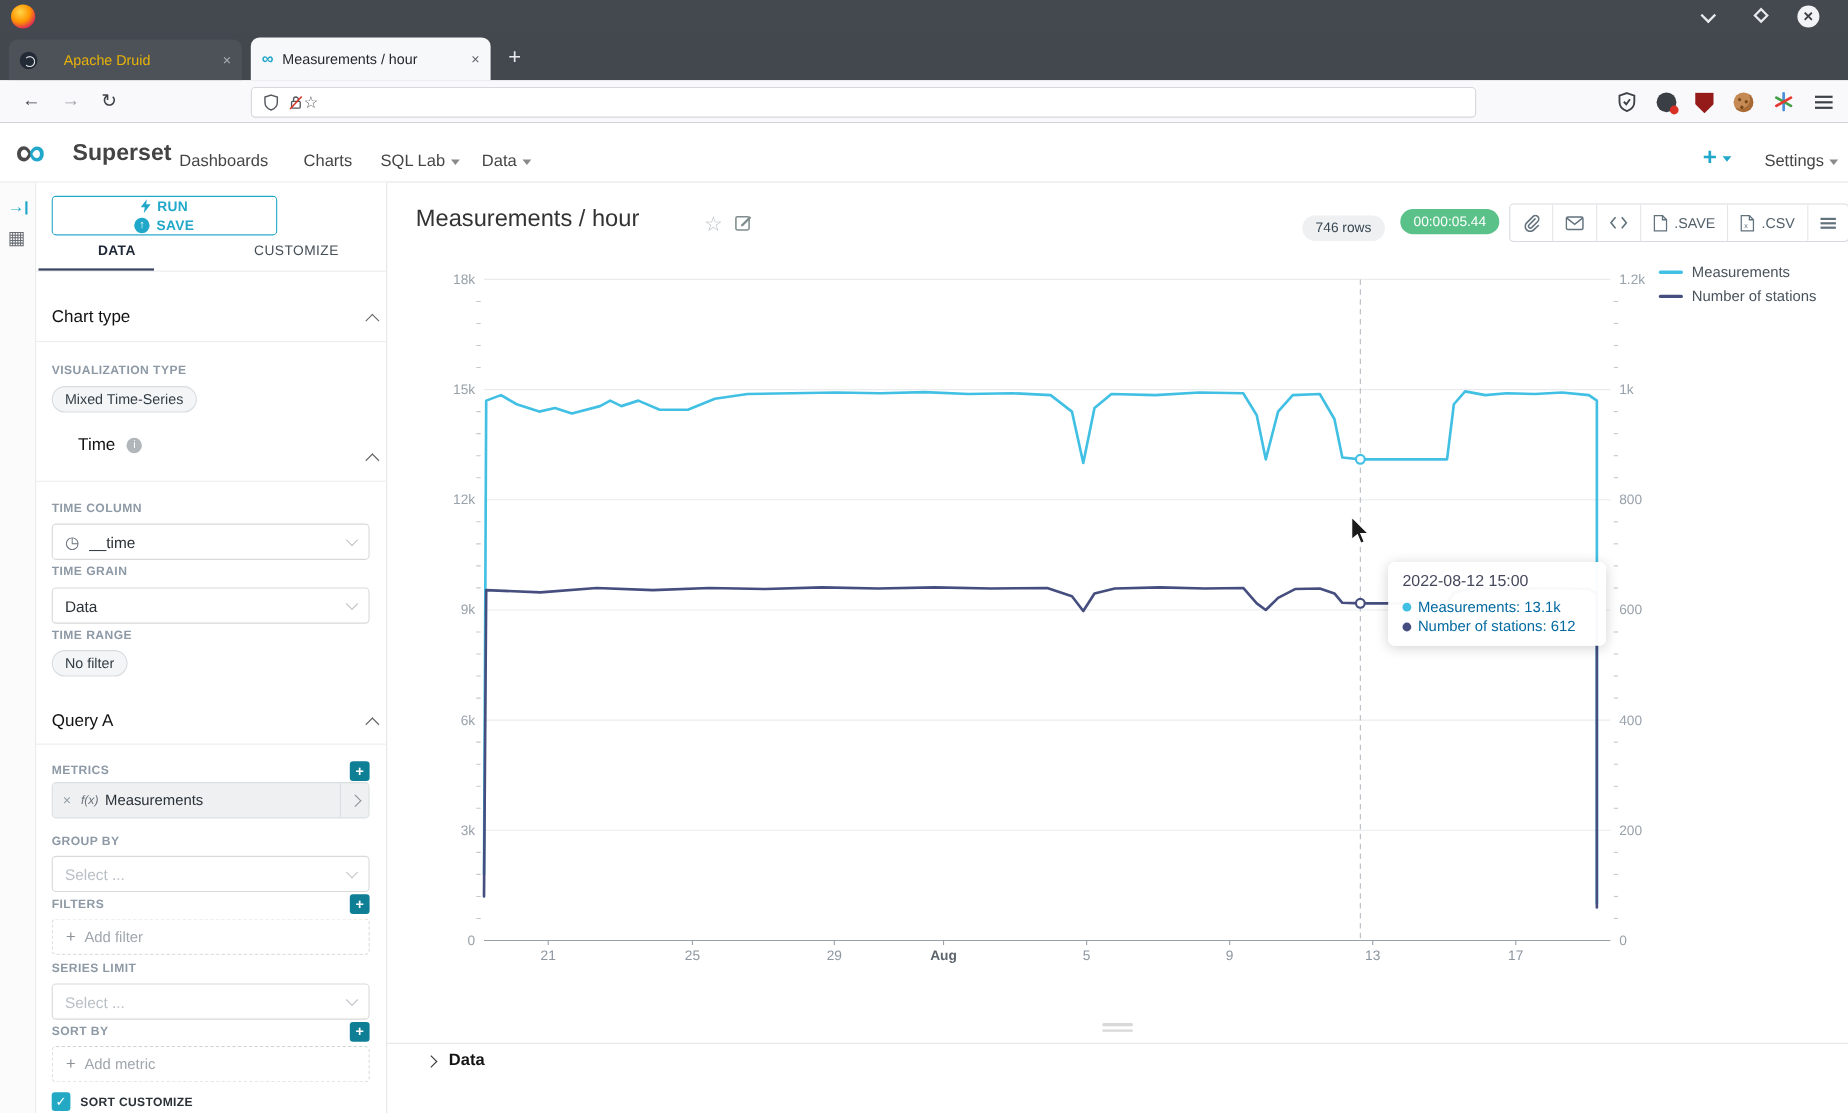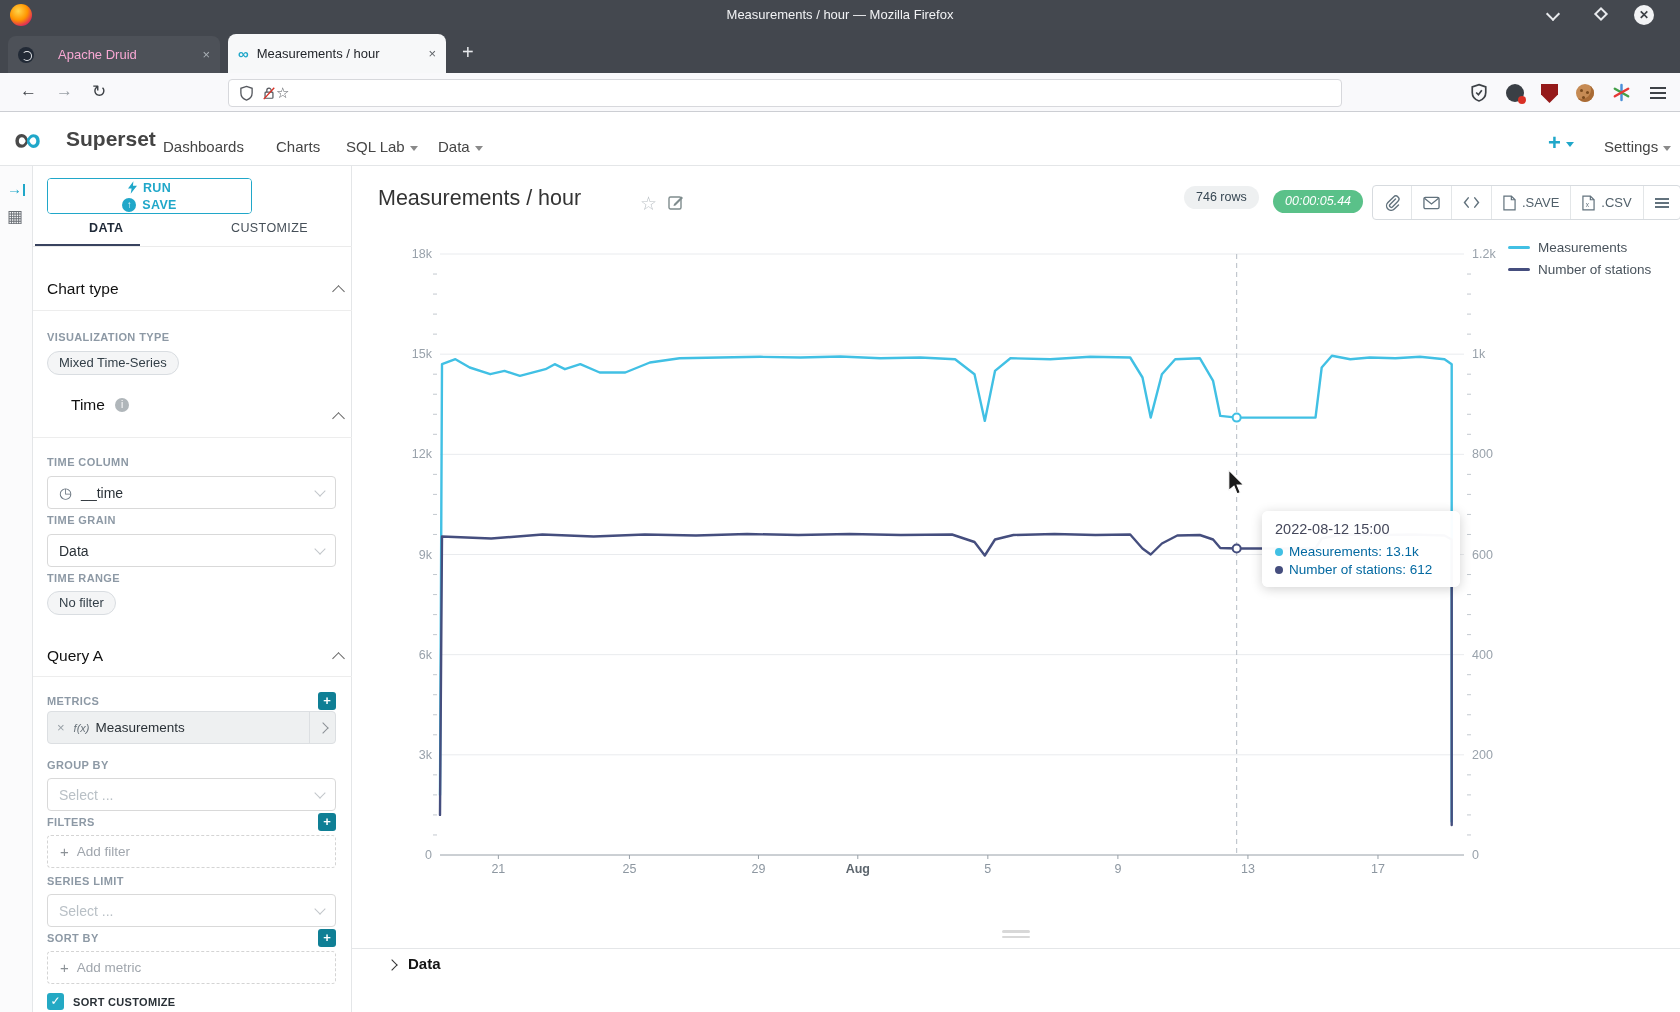"Measurements / hour — Mozilla" div.win-title { html: <div>Measurements / hour — Mozilla Firefox</div> -> none }
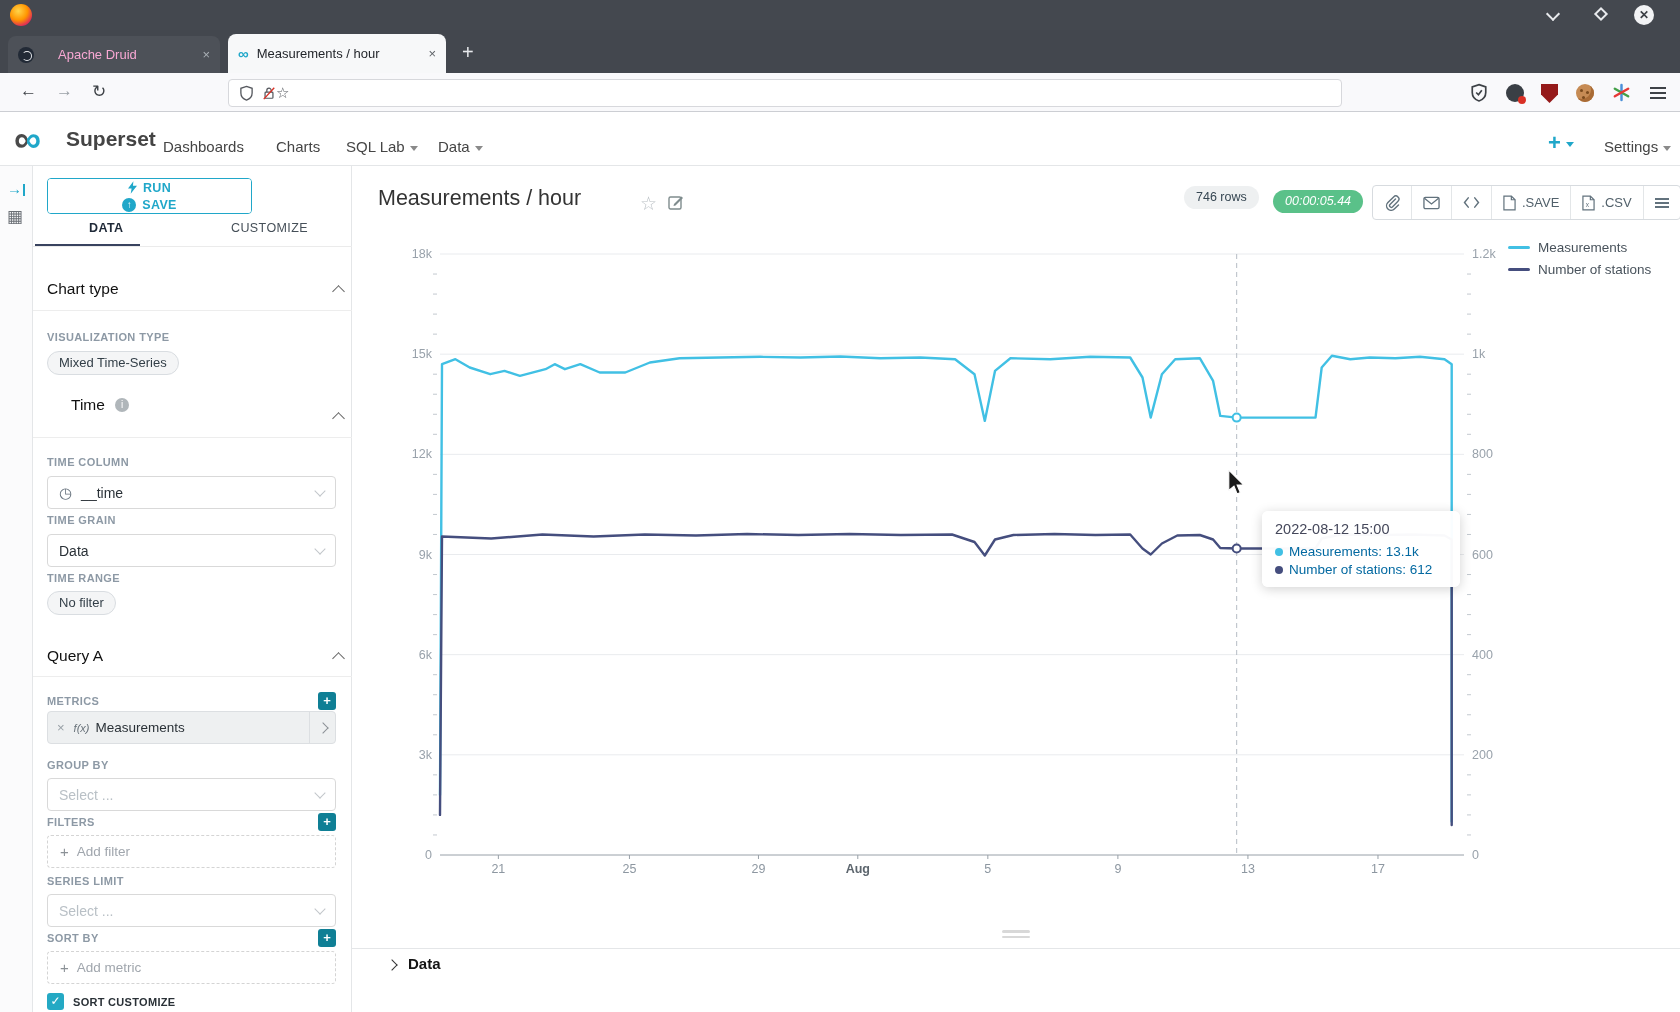"Apache Druid" .tab.inactive .tab-label { color: #f9a8d4 -> #eab308 }
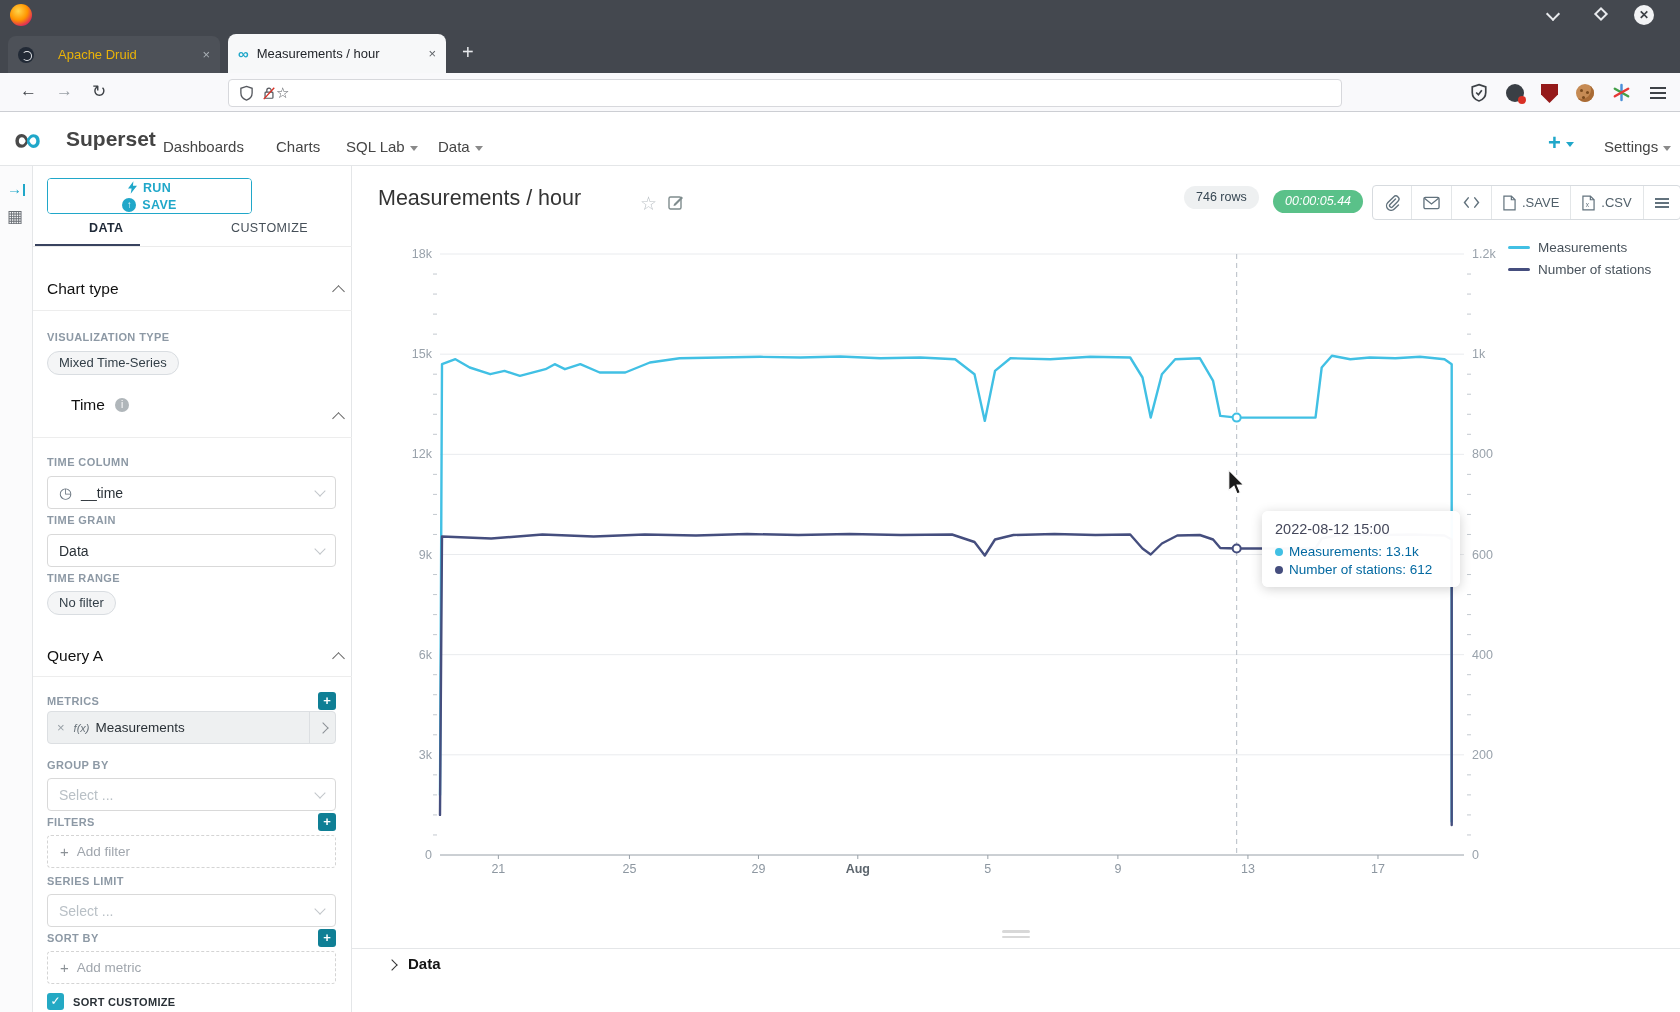"746 rows" div.badge { top: 186px -> 196px }
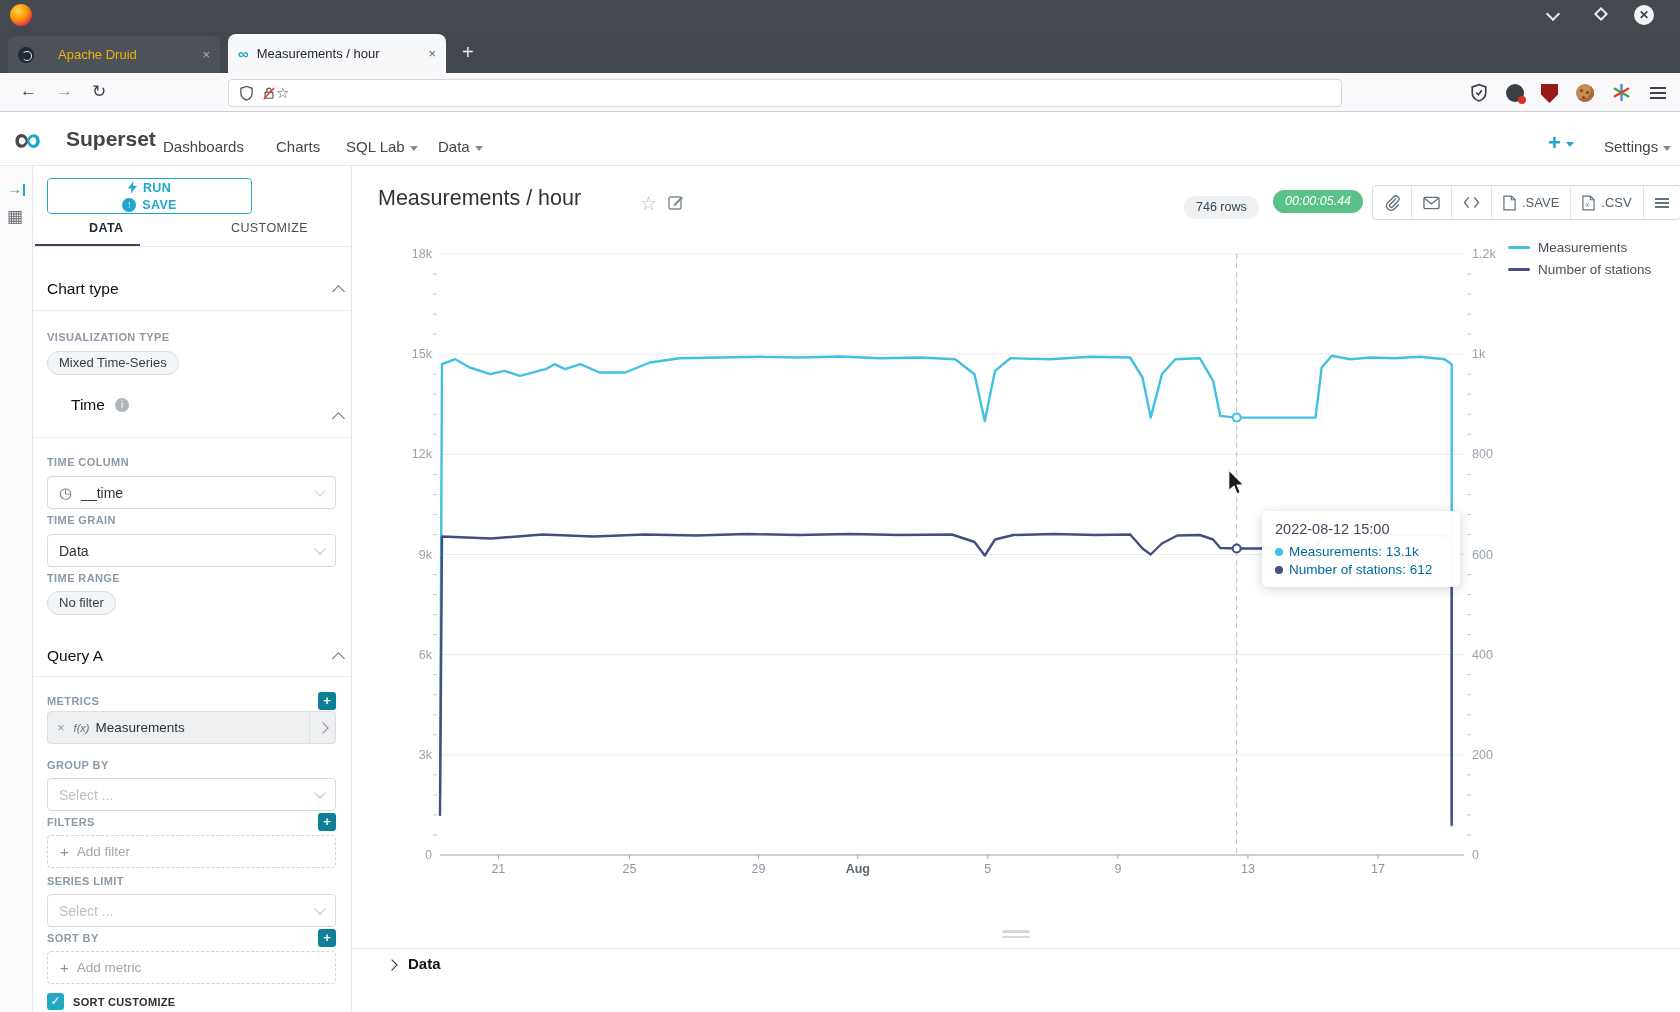"00:00:05.44" .badge.green { font-style: italic -> none }
